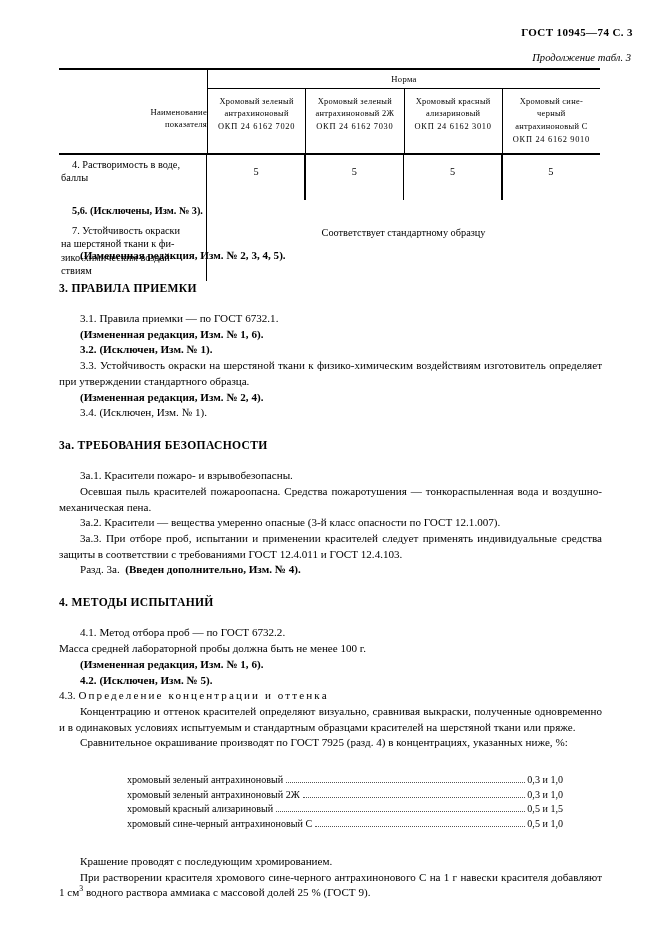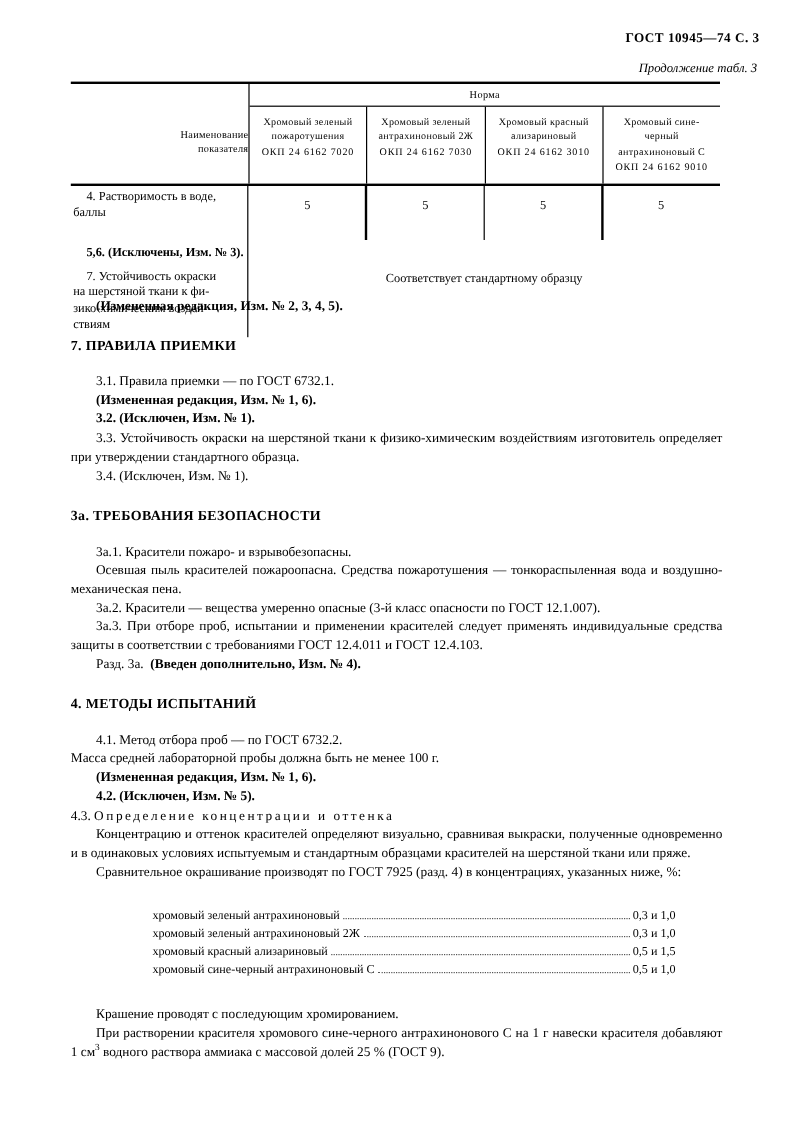"пожаротушения" div { text: пожаротушения -> антрахиноновый }
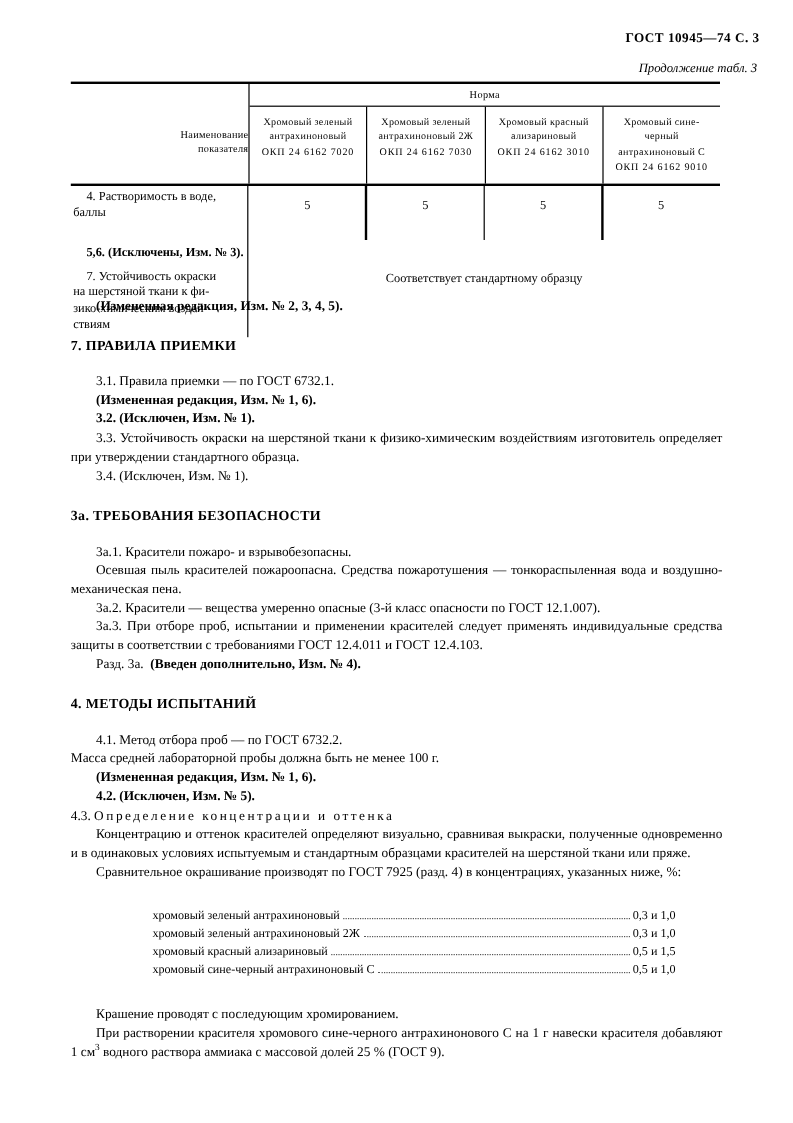"7. ПРАВИЛА ПРИЕМКИ" p.h2 { text: 7 -> 3 }
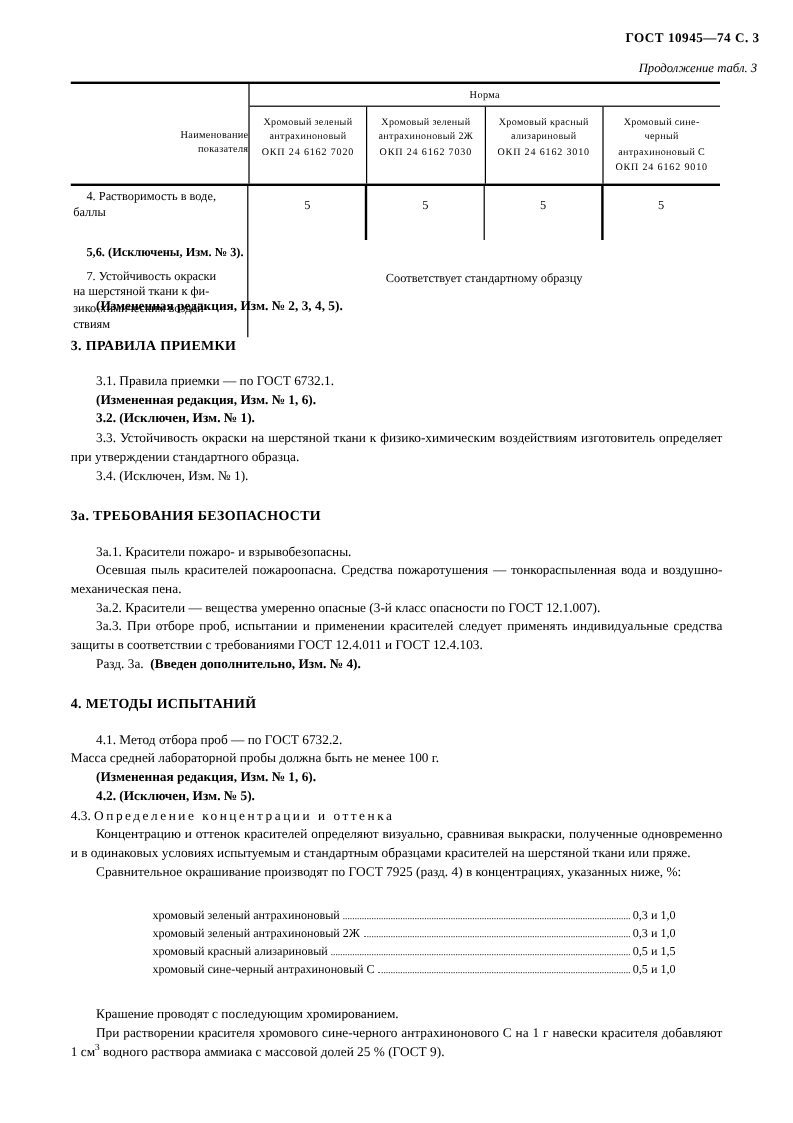"(Измененная редакция, Изм. № 2, 4)." p.ind { html: none -> <p>(Измененная редакция, Изм. № 2, 4).</p> }
